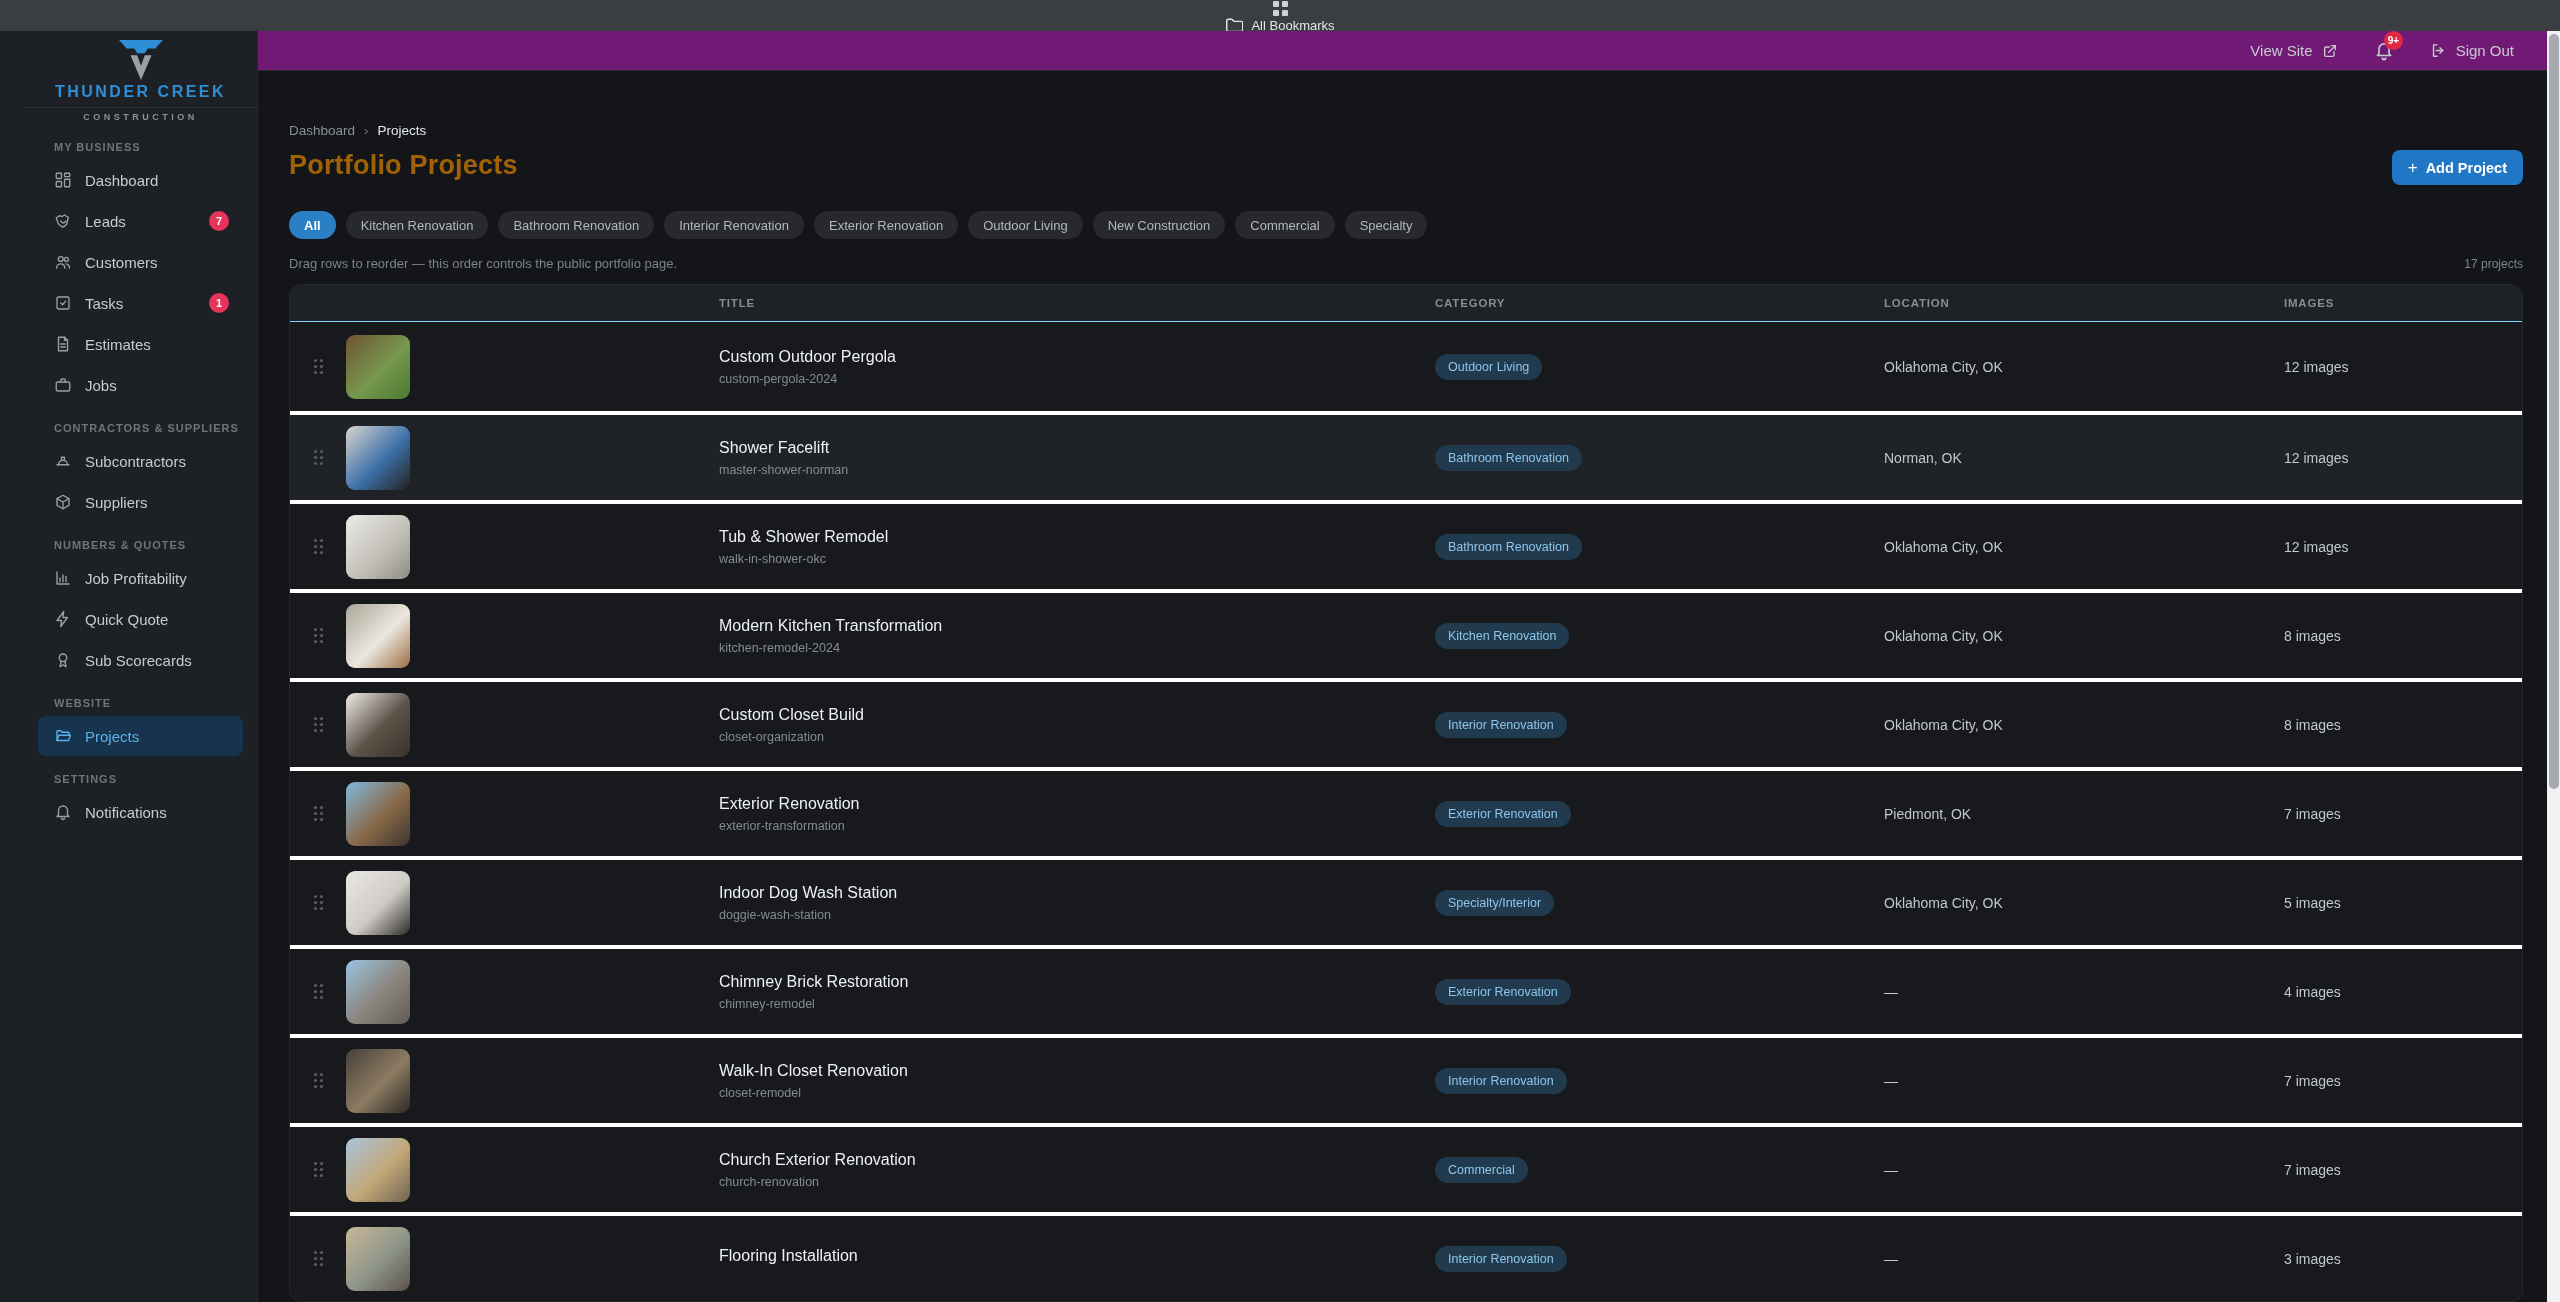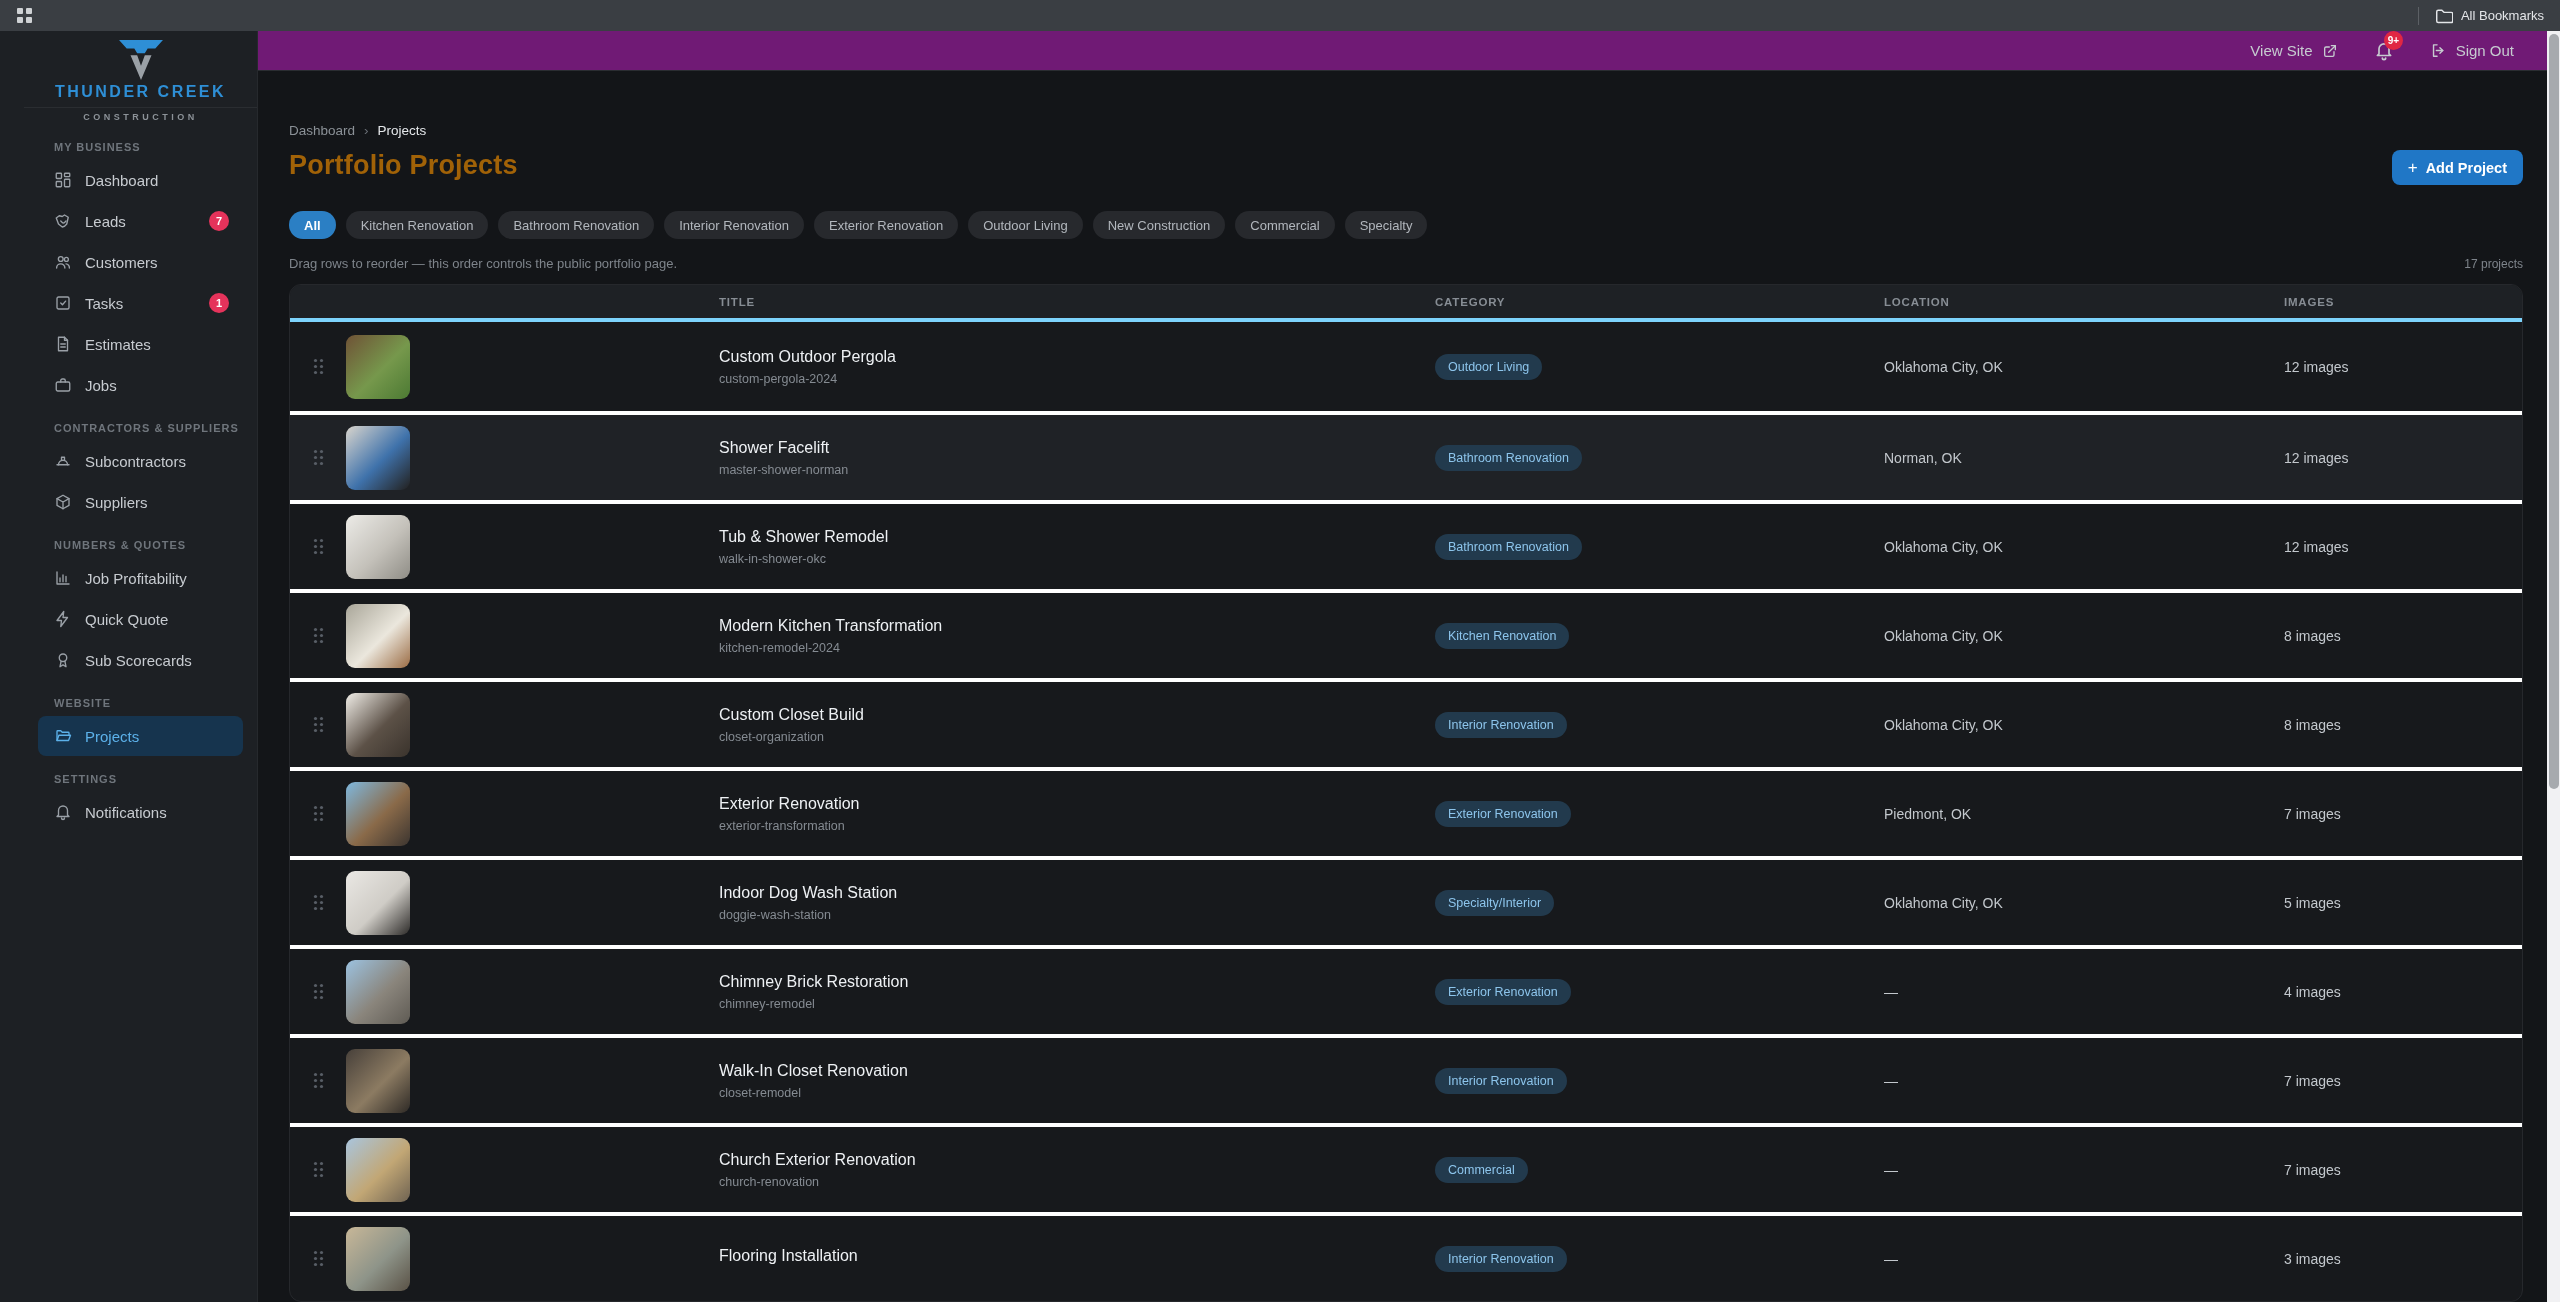"All Bookmarks" .browser-bar { flex-direction: none -> column }
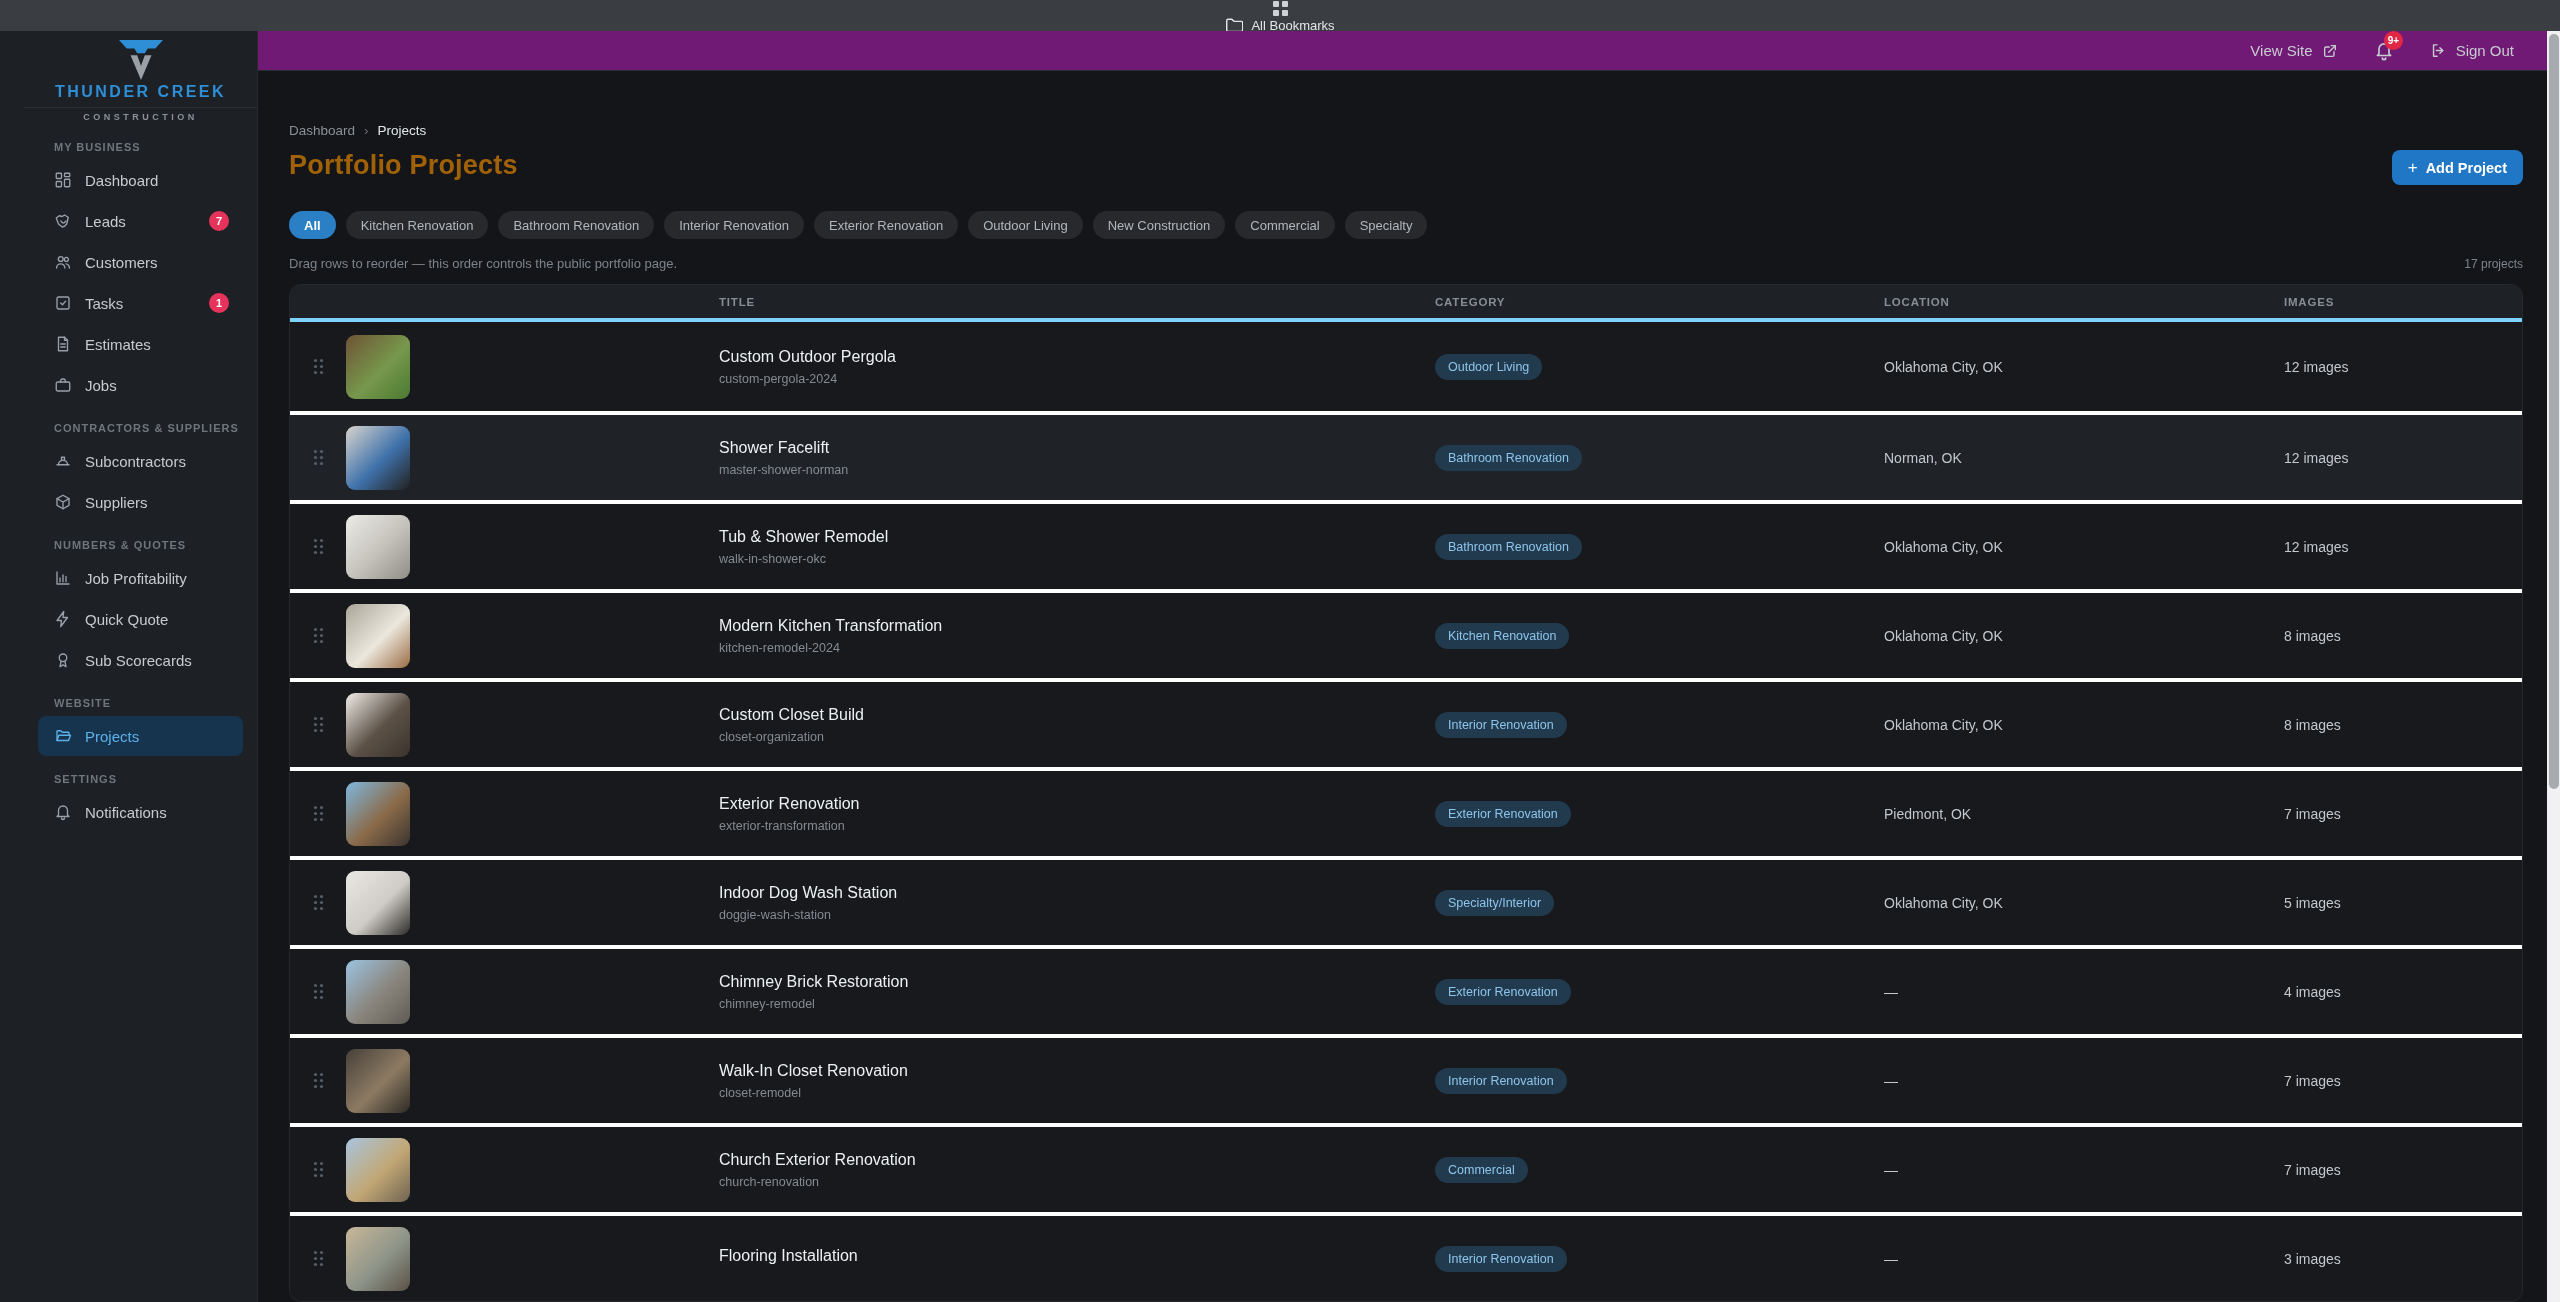"TITLE" .thead { border-bottom: 4px solid #7dd3fc -> 1px solid #7dd3fc }
